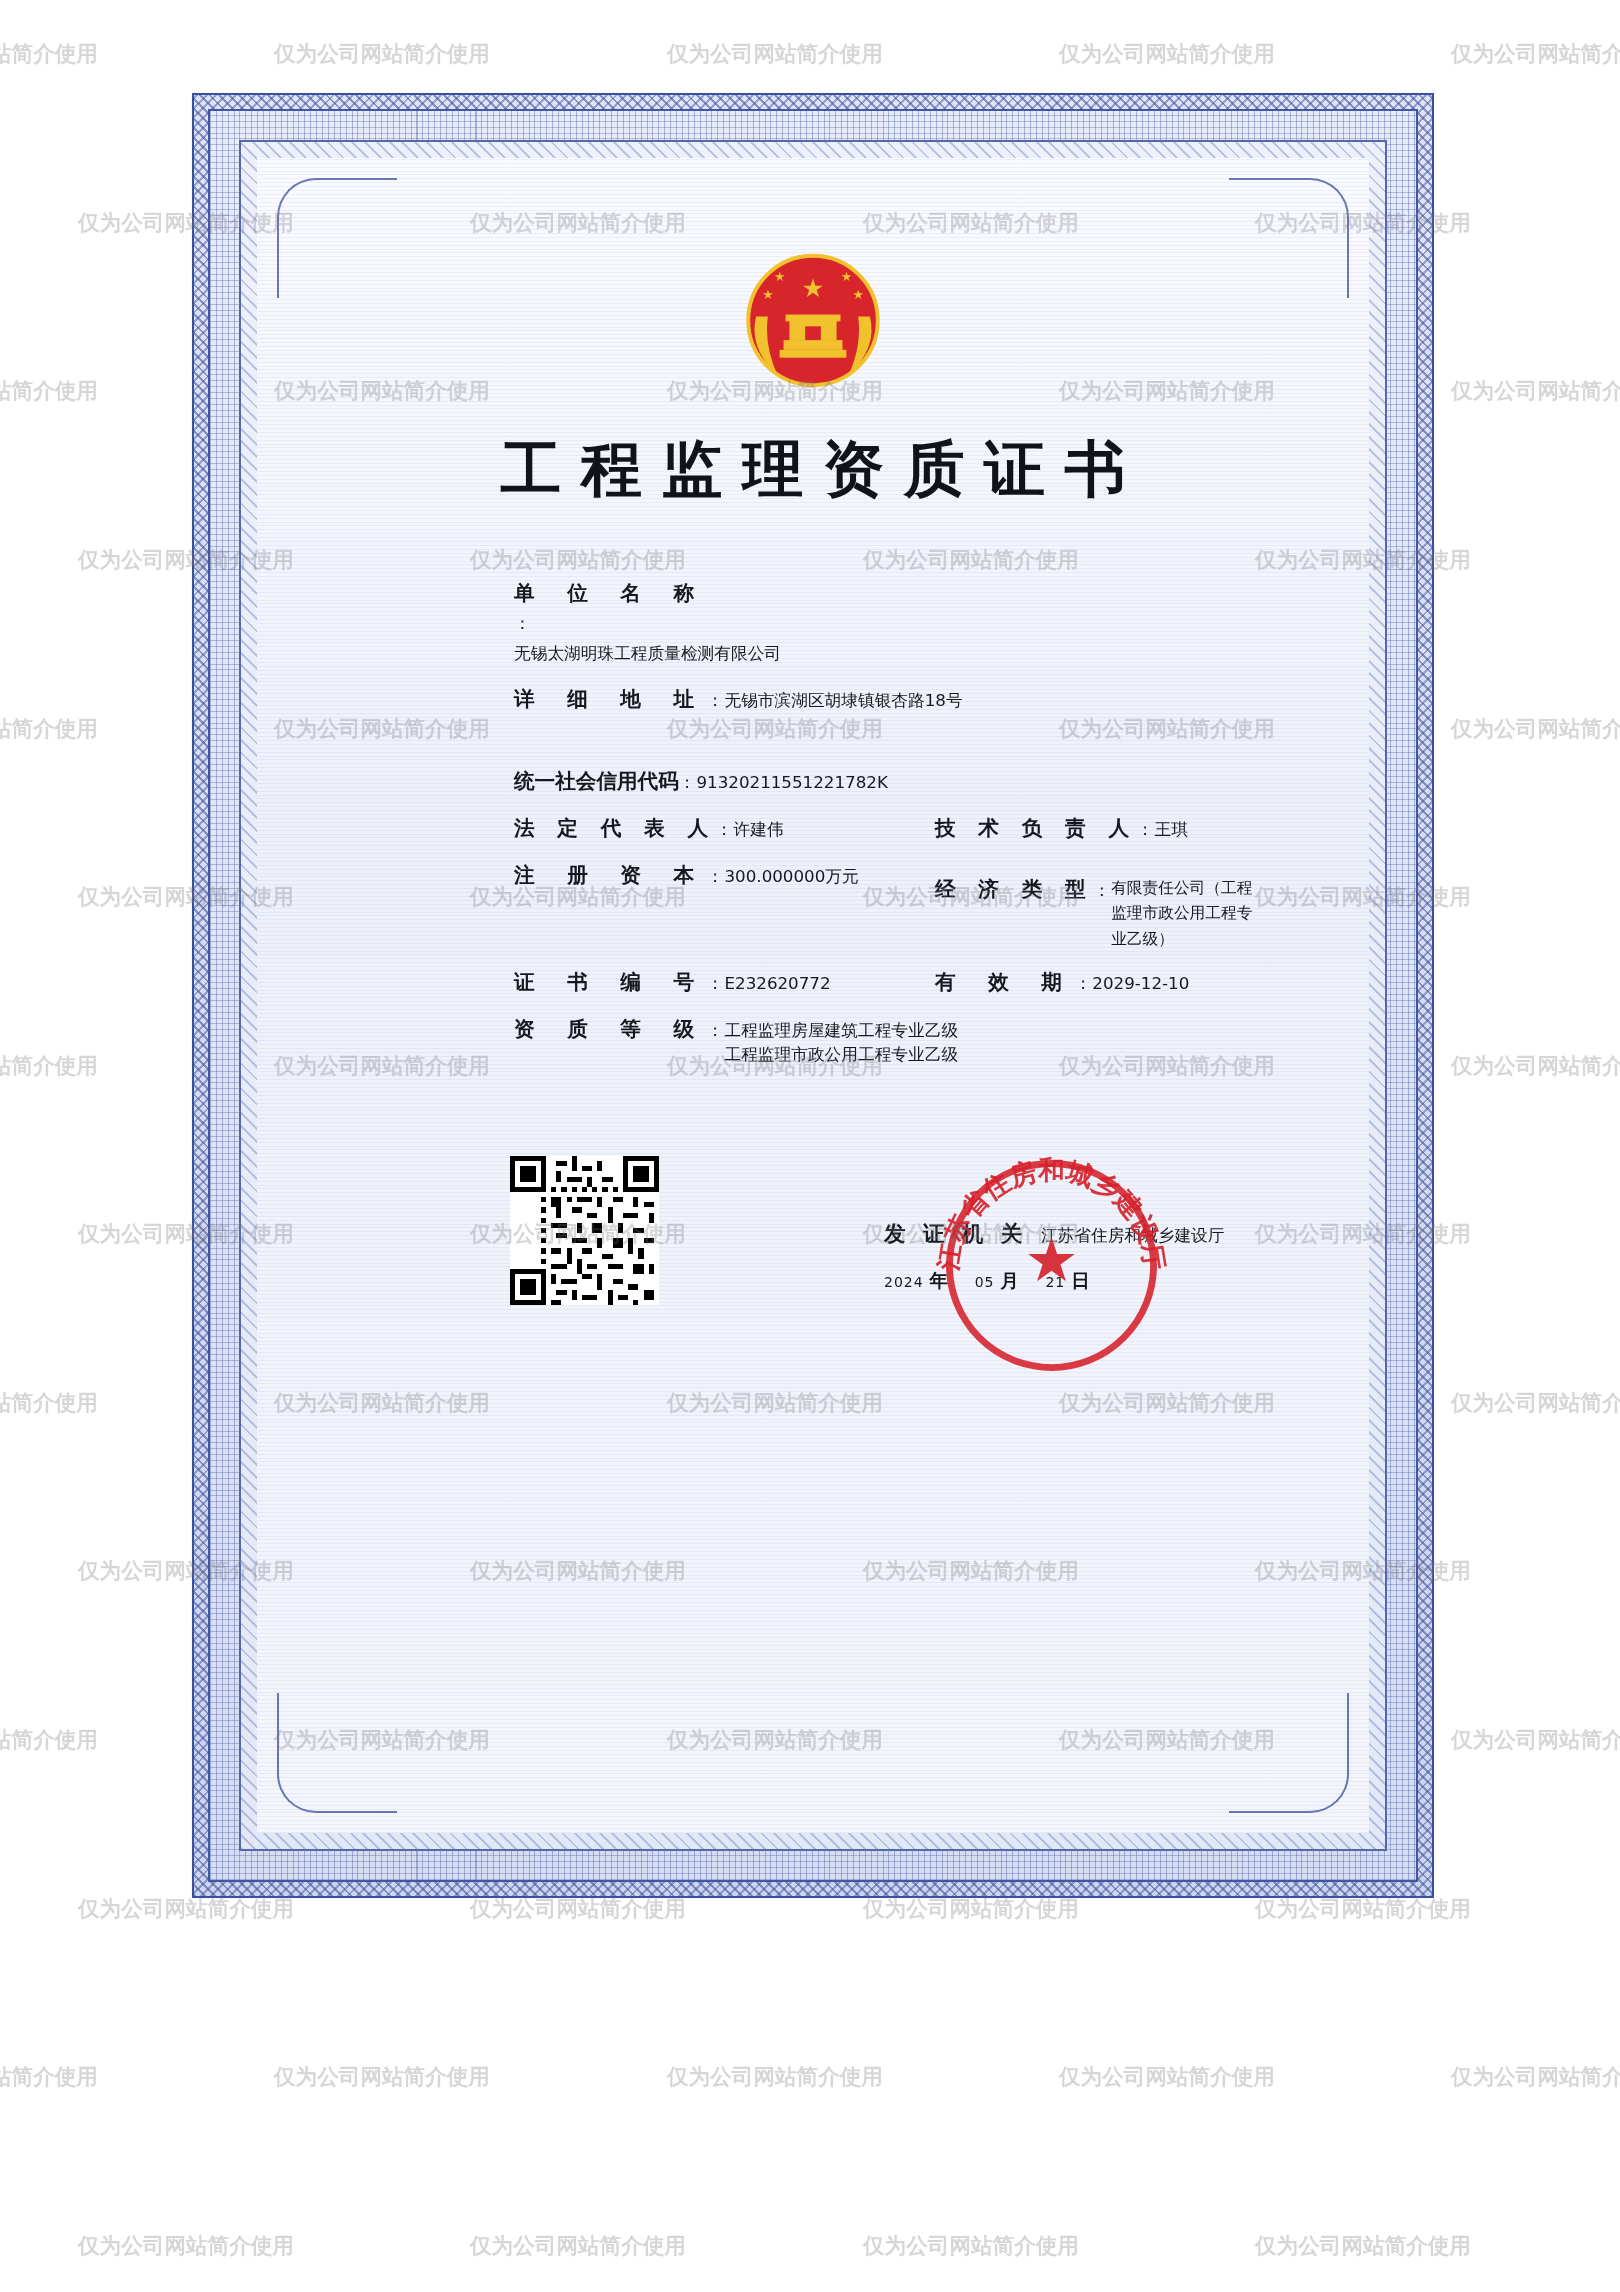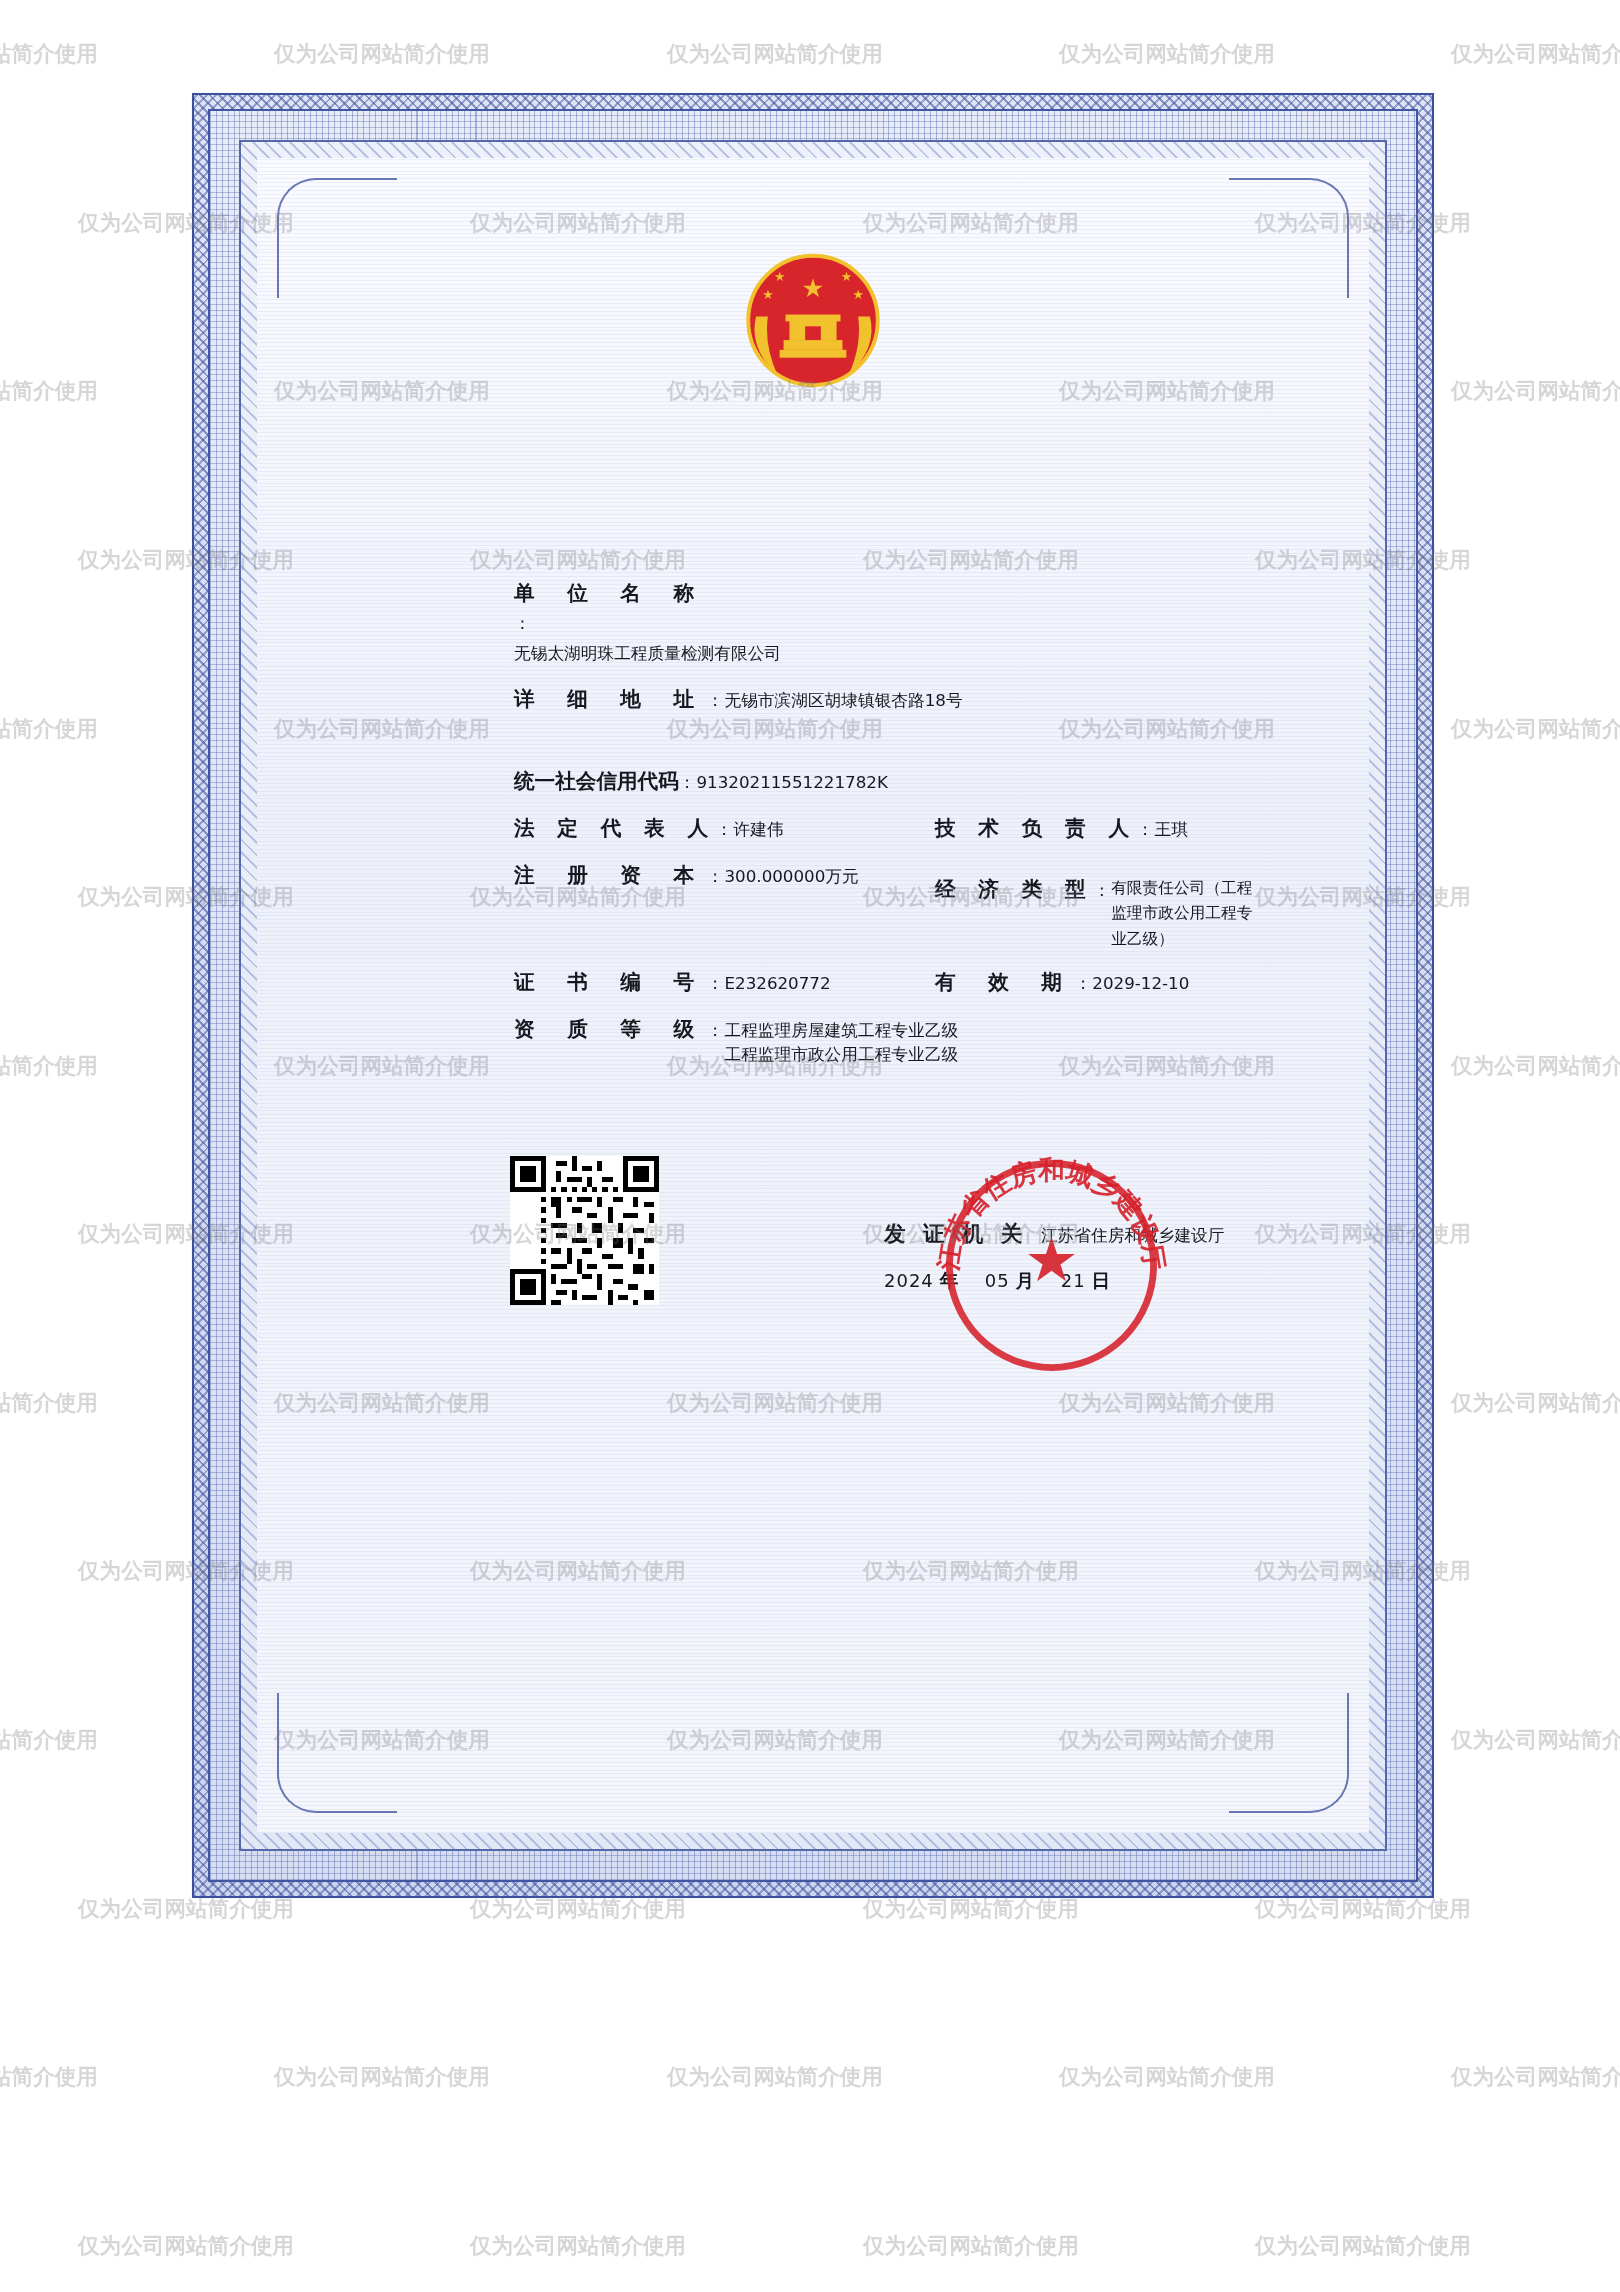"工程监理资质证书" div.cert-title { html: none -> <div>工程监理资质证书</div> }
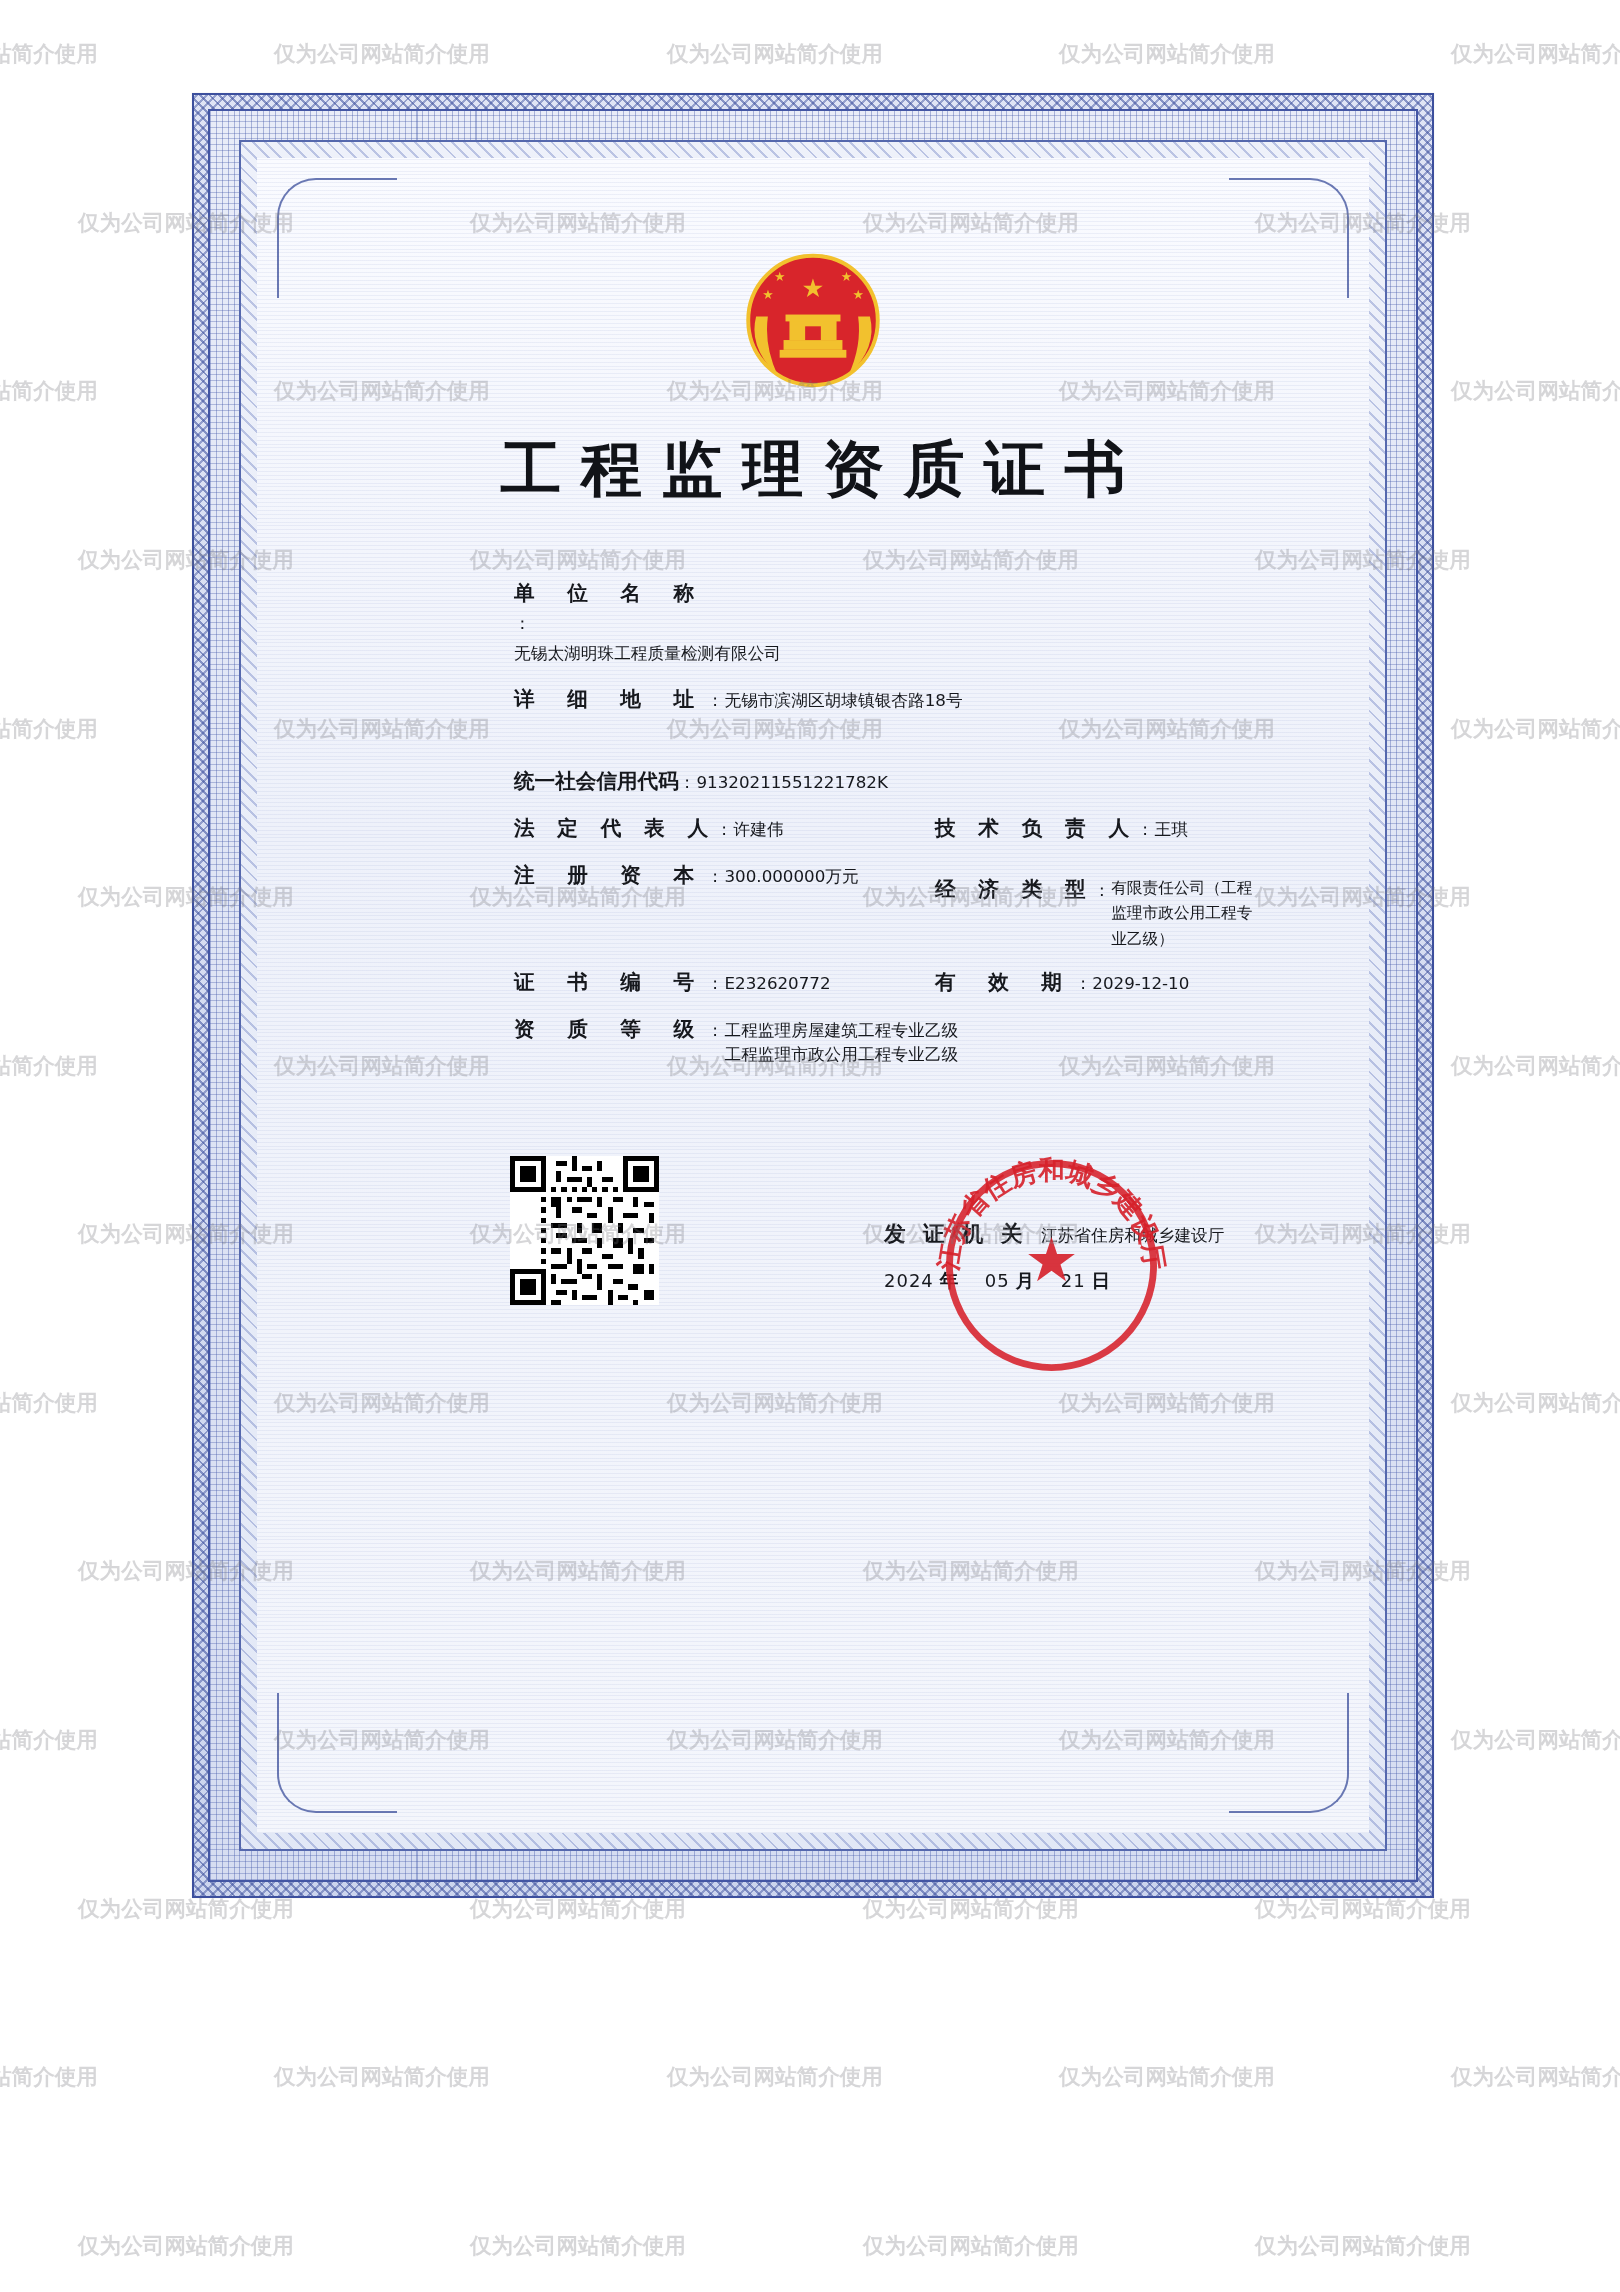"2024" .date-line .num { font-size: 18px -> 14px }
